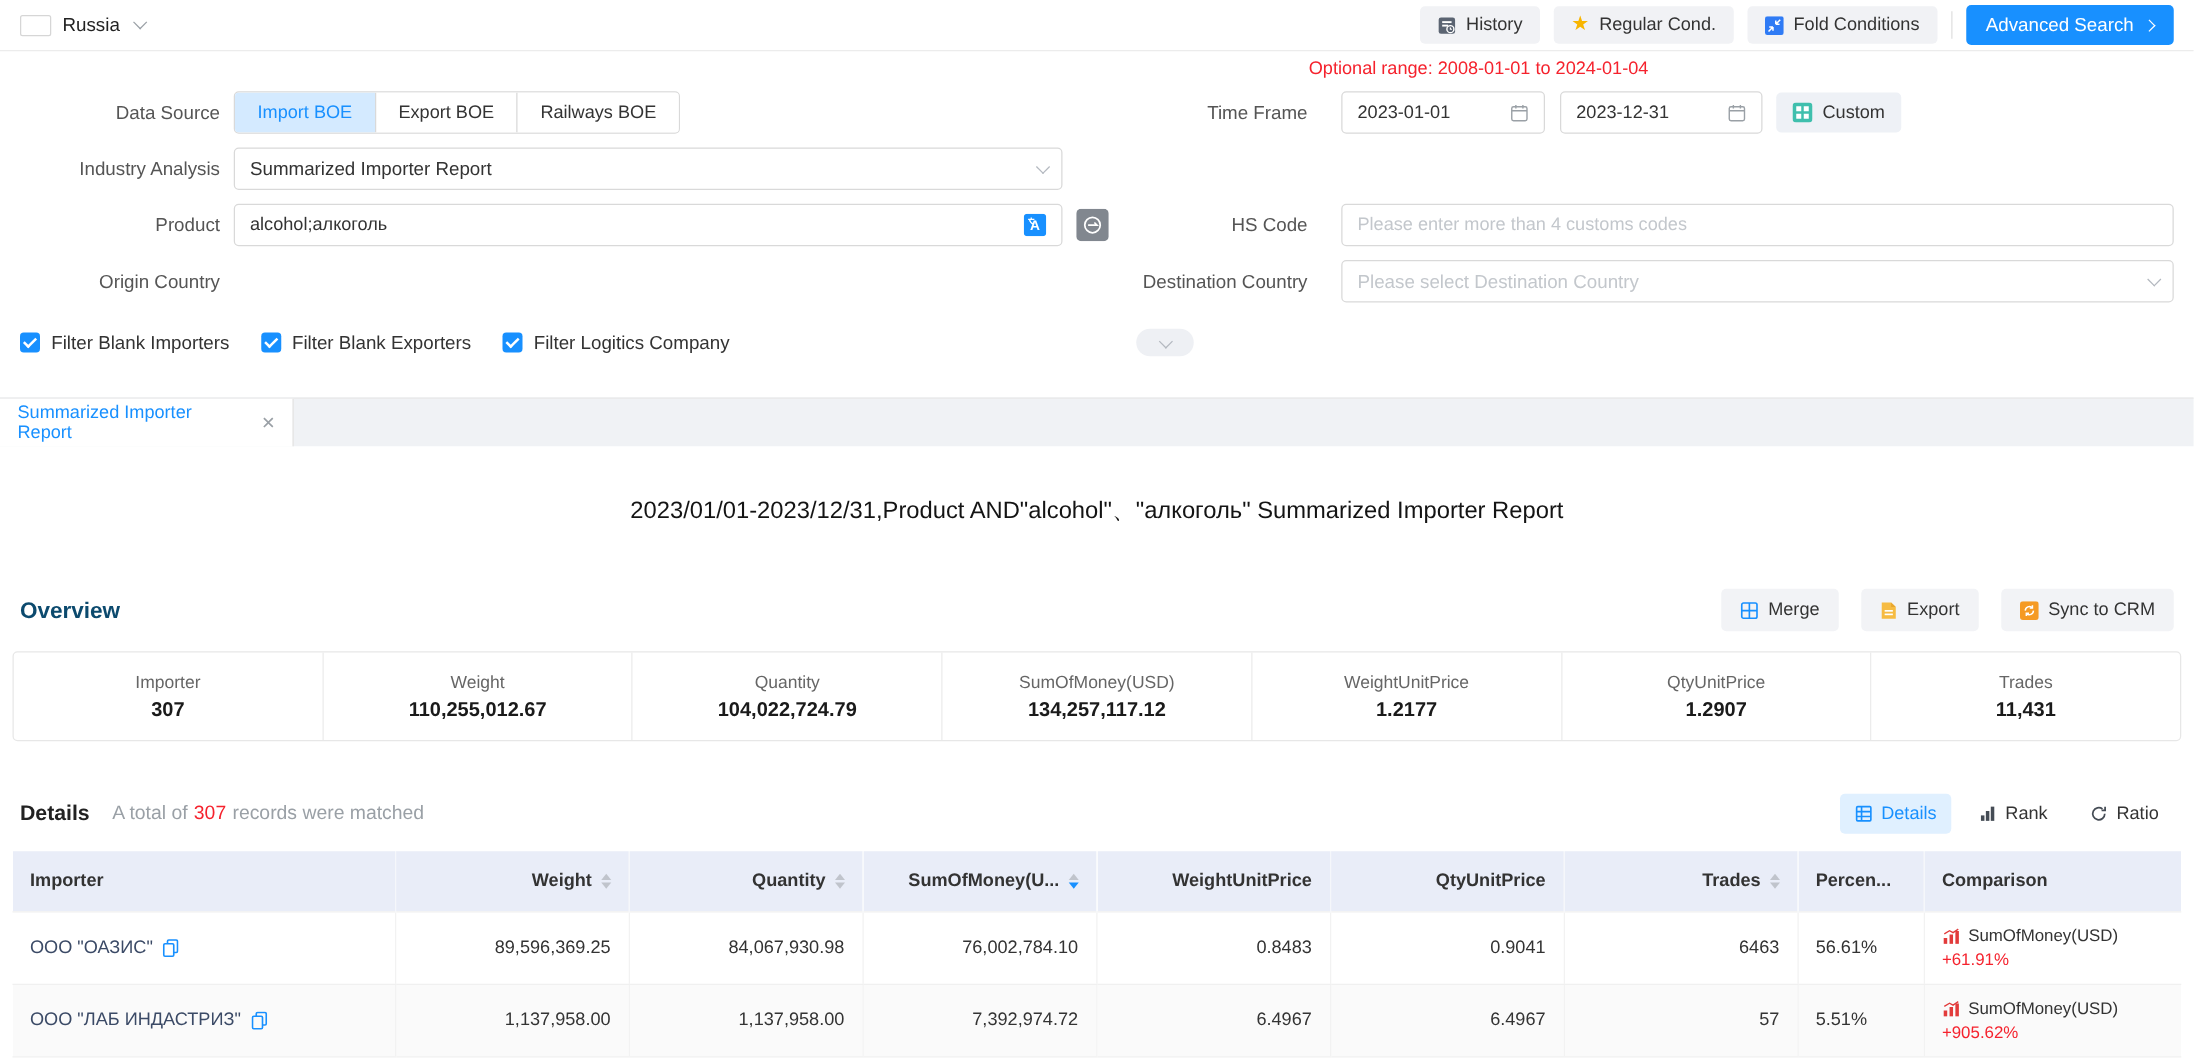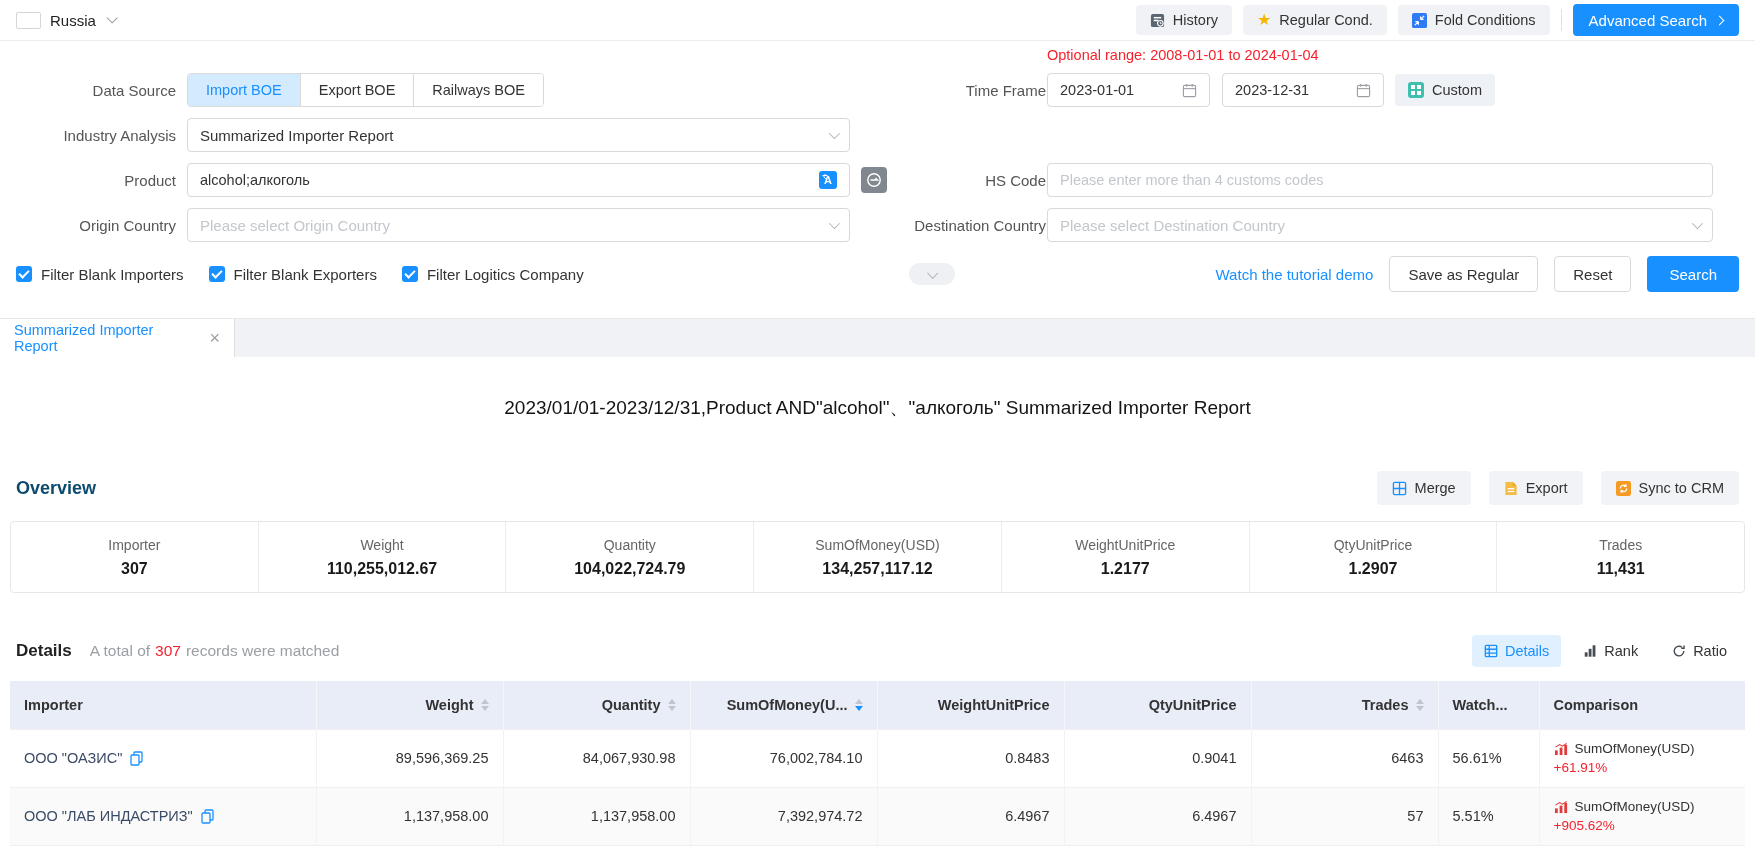"Time Frame" .rlabel { margin-right: 1px -> 27px }
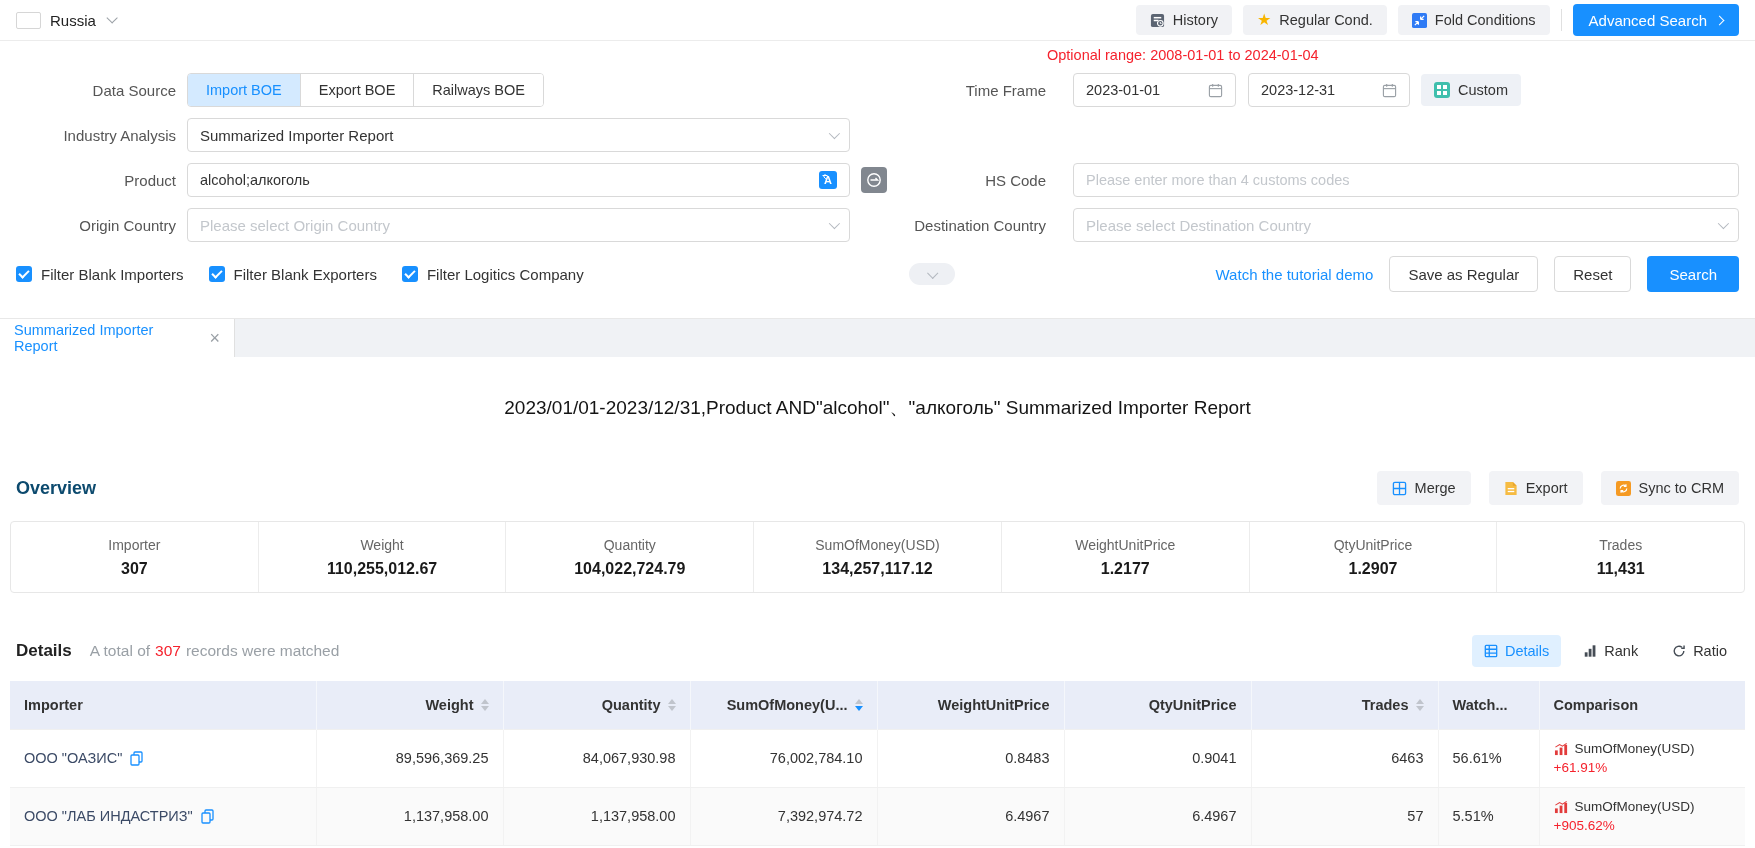"Please select Origin Country" div.box { html: <div> <span>Please select Origin Country</span> <span></span> </div> -> none }
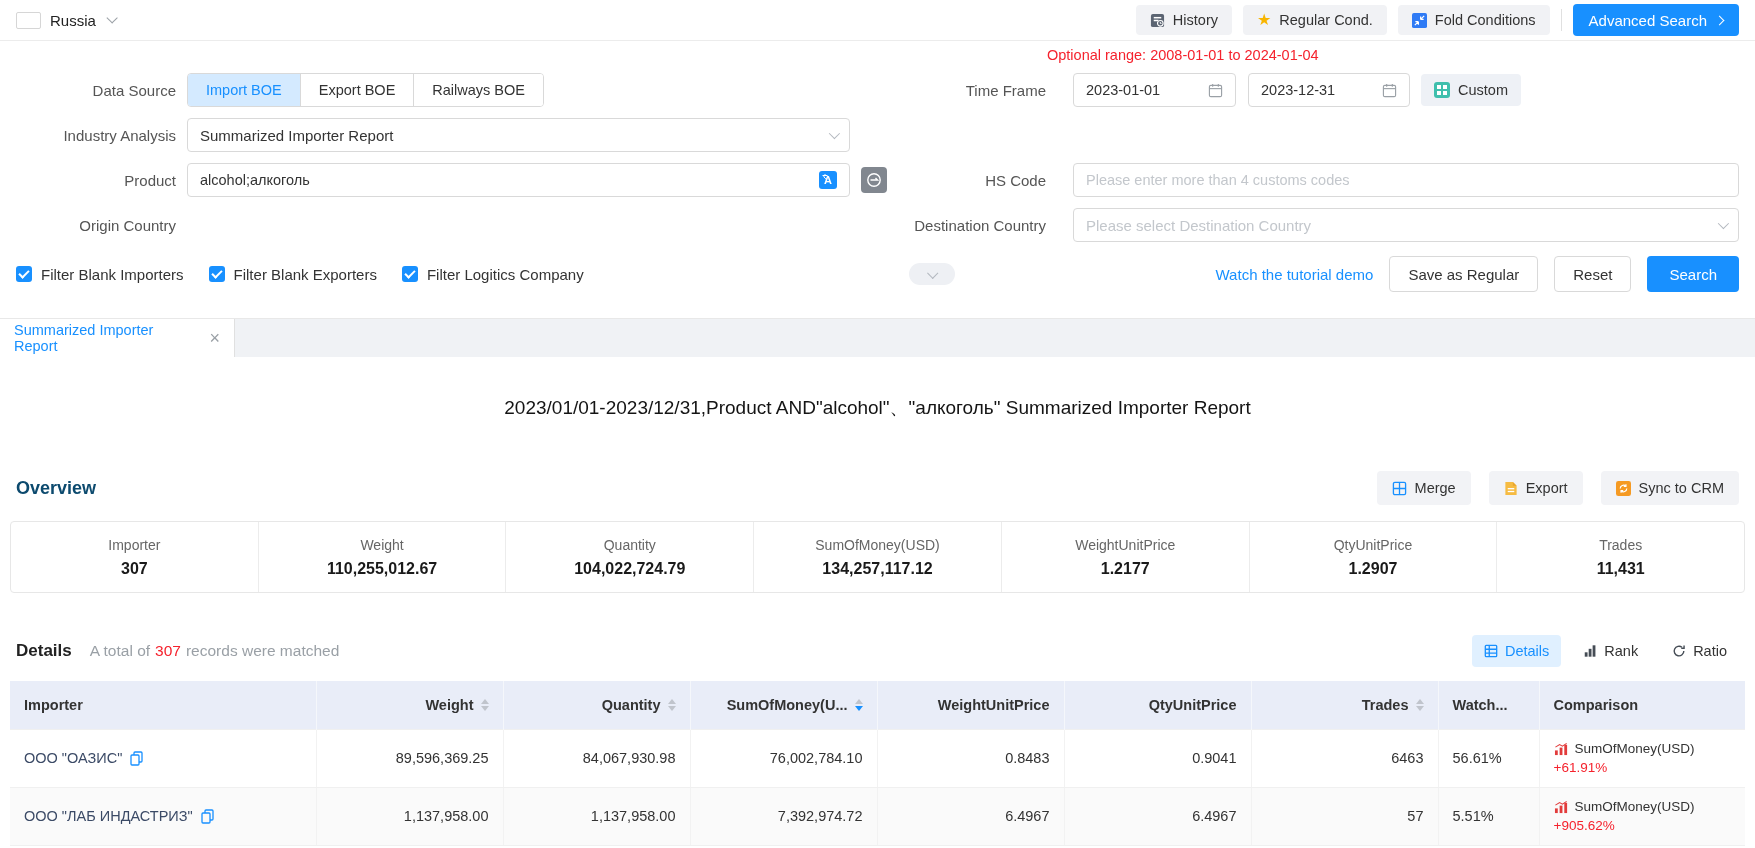"Watch the tutorial demo" div.row-actions { html: <div> <span>Watch the tutorial demo</span> <button>Save as Regular</button> <button>Reset</button> <button>Search</button> </div> -> none }
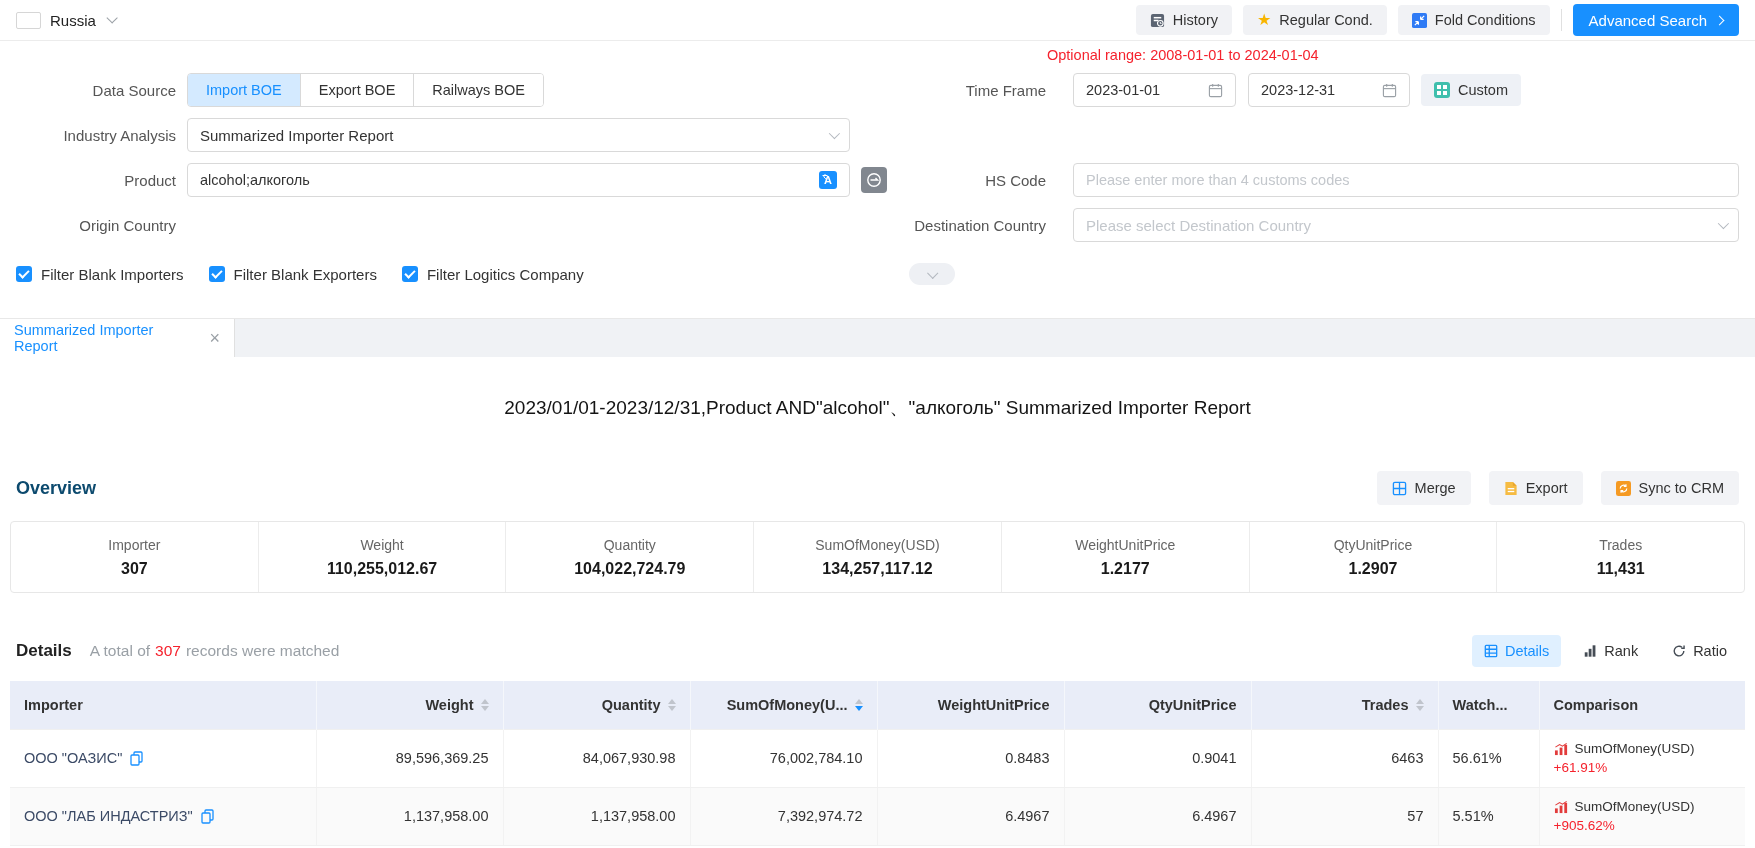"Watch..." span { text: Watch -> Percen }
